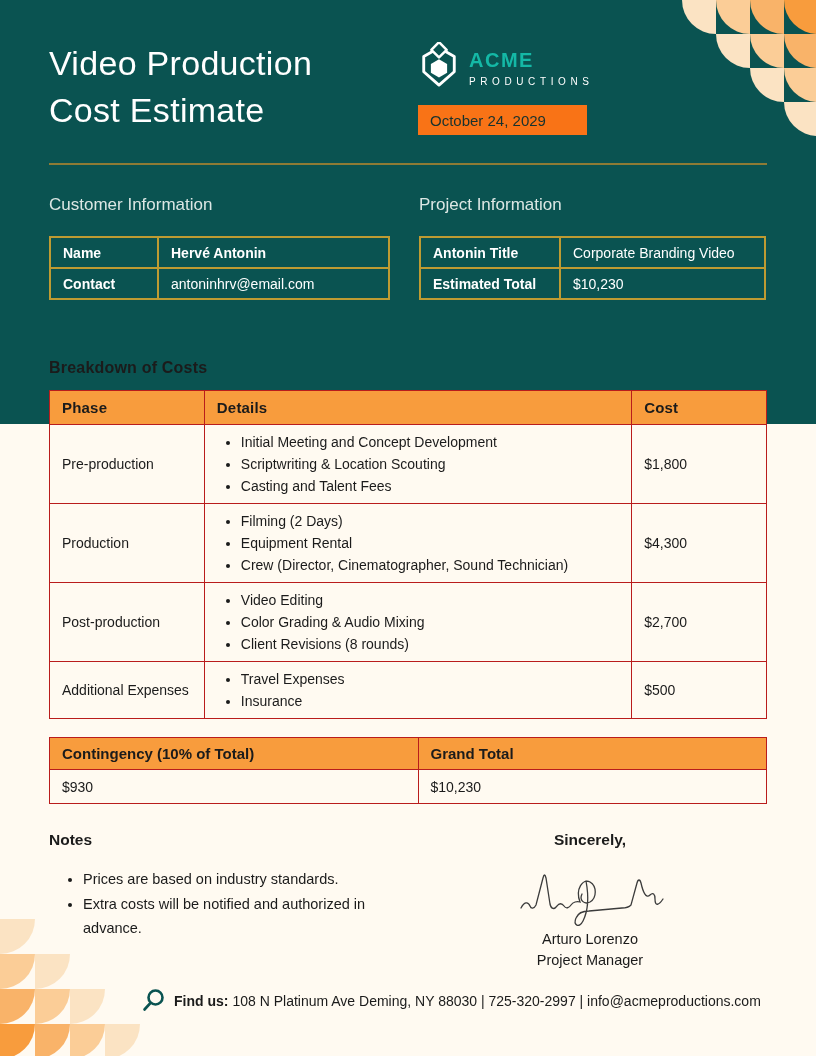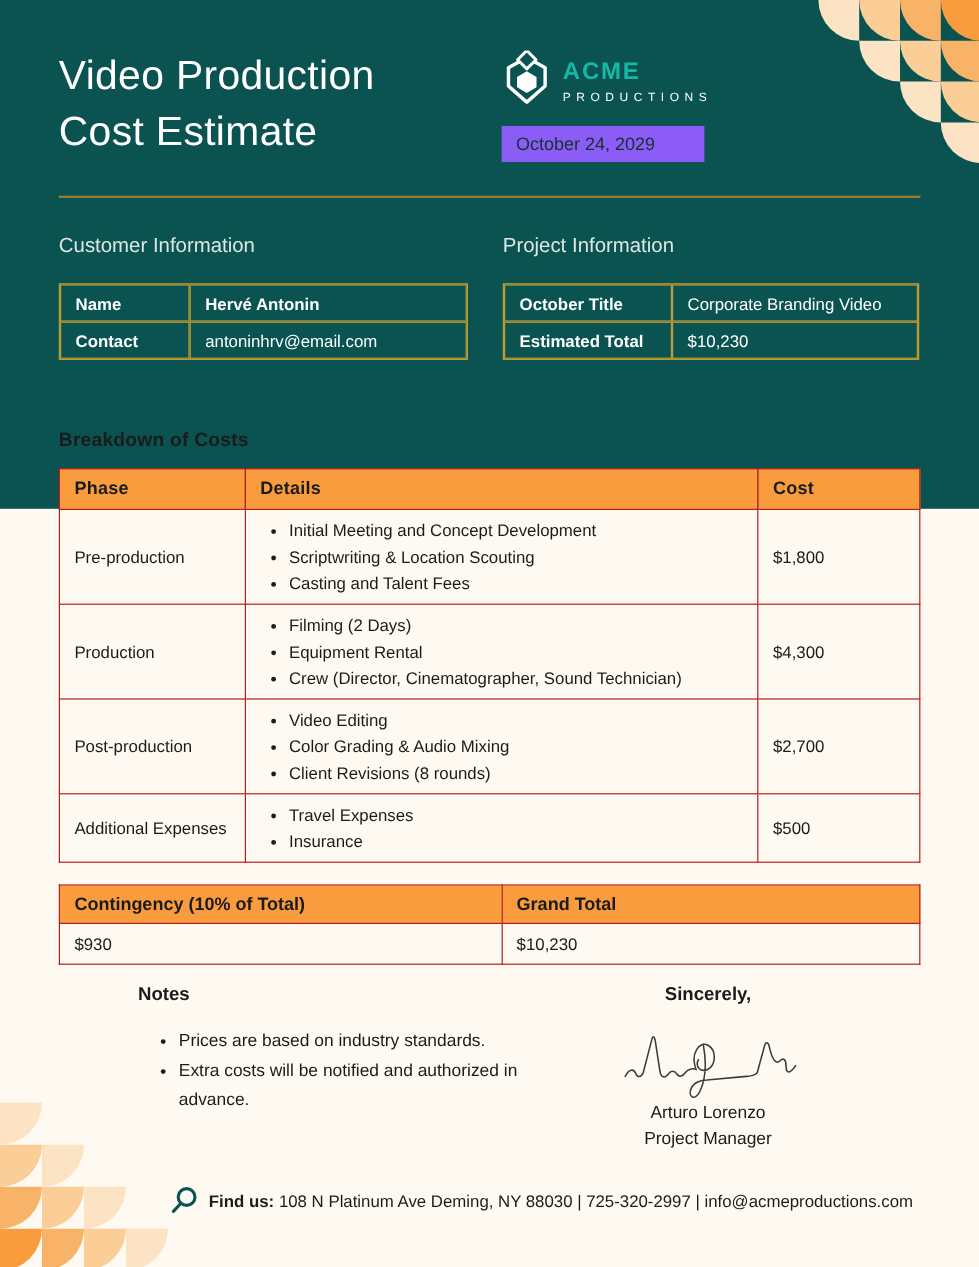"October 24, 2029" .date-box { background: #8b5cf6 -> #f97316 }
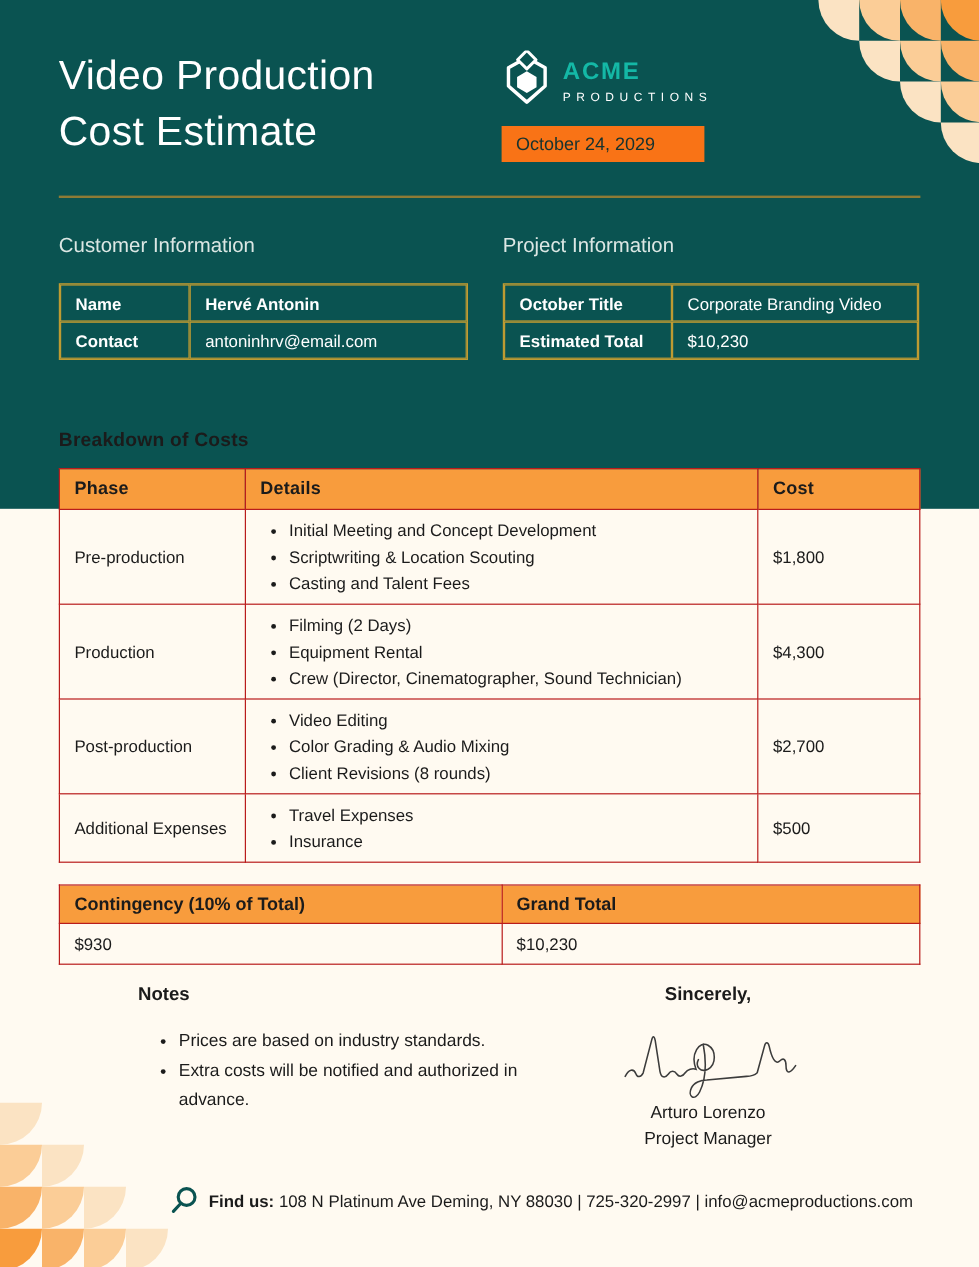"October Title" div.info-cell { text: October -> Antonin }
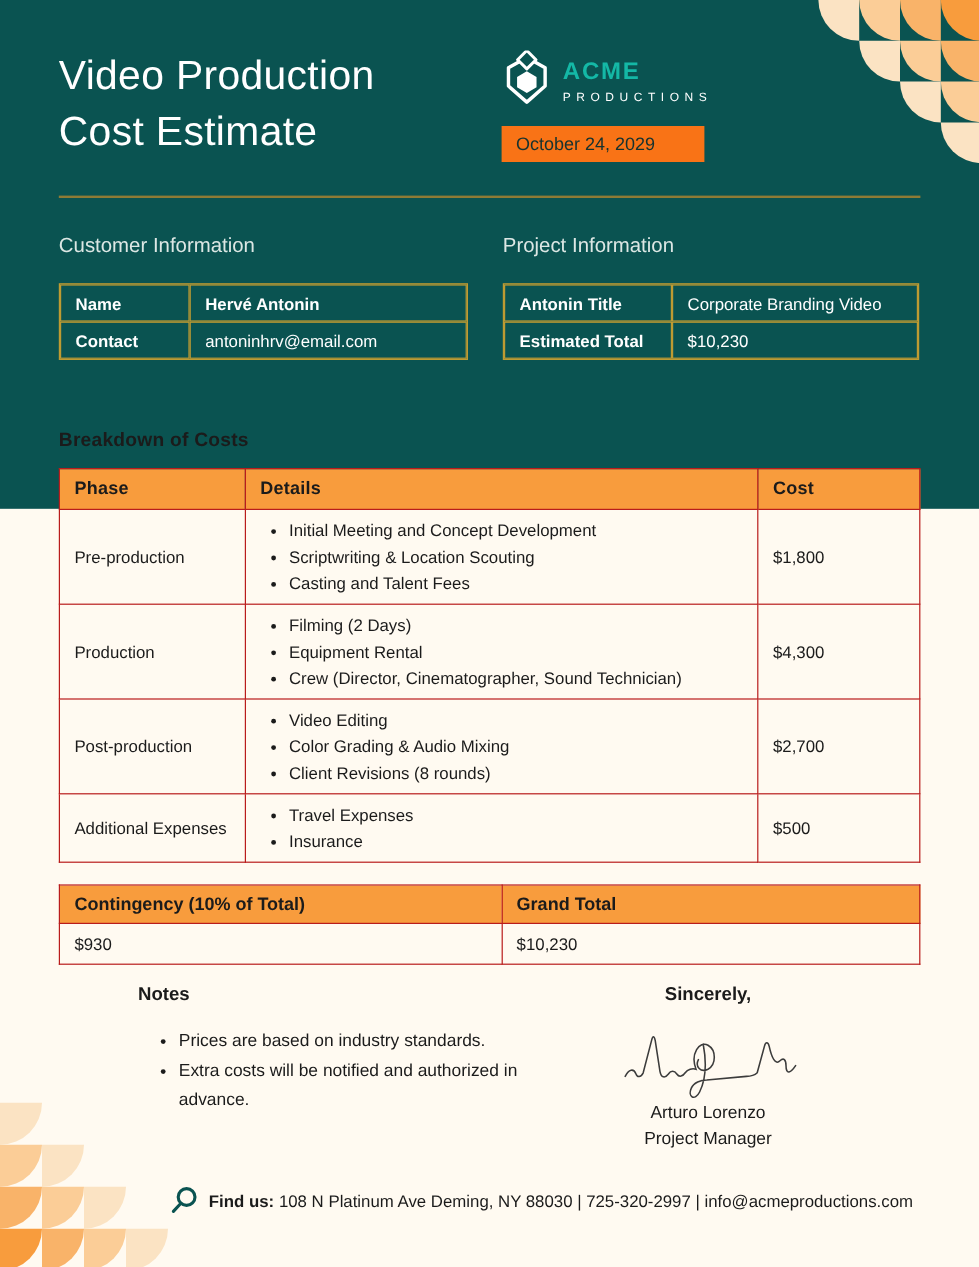"Notes" .bottom-row { justify-content: flex-end -> space-between; margin-top: 16px -> 27px }
